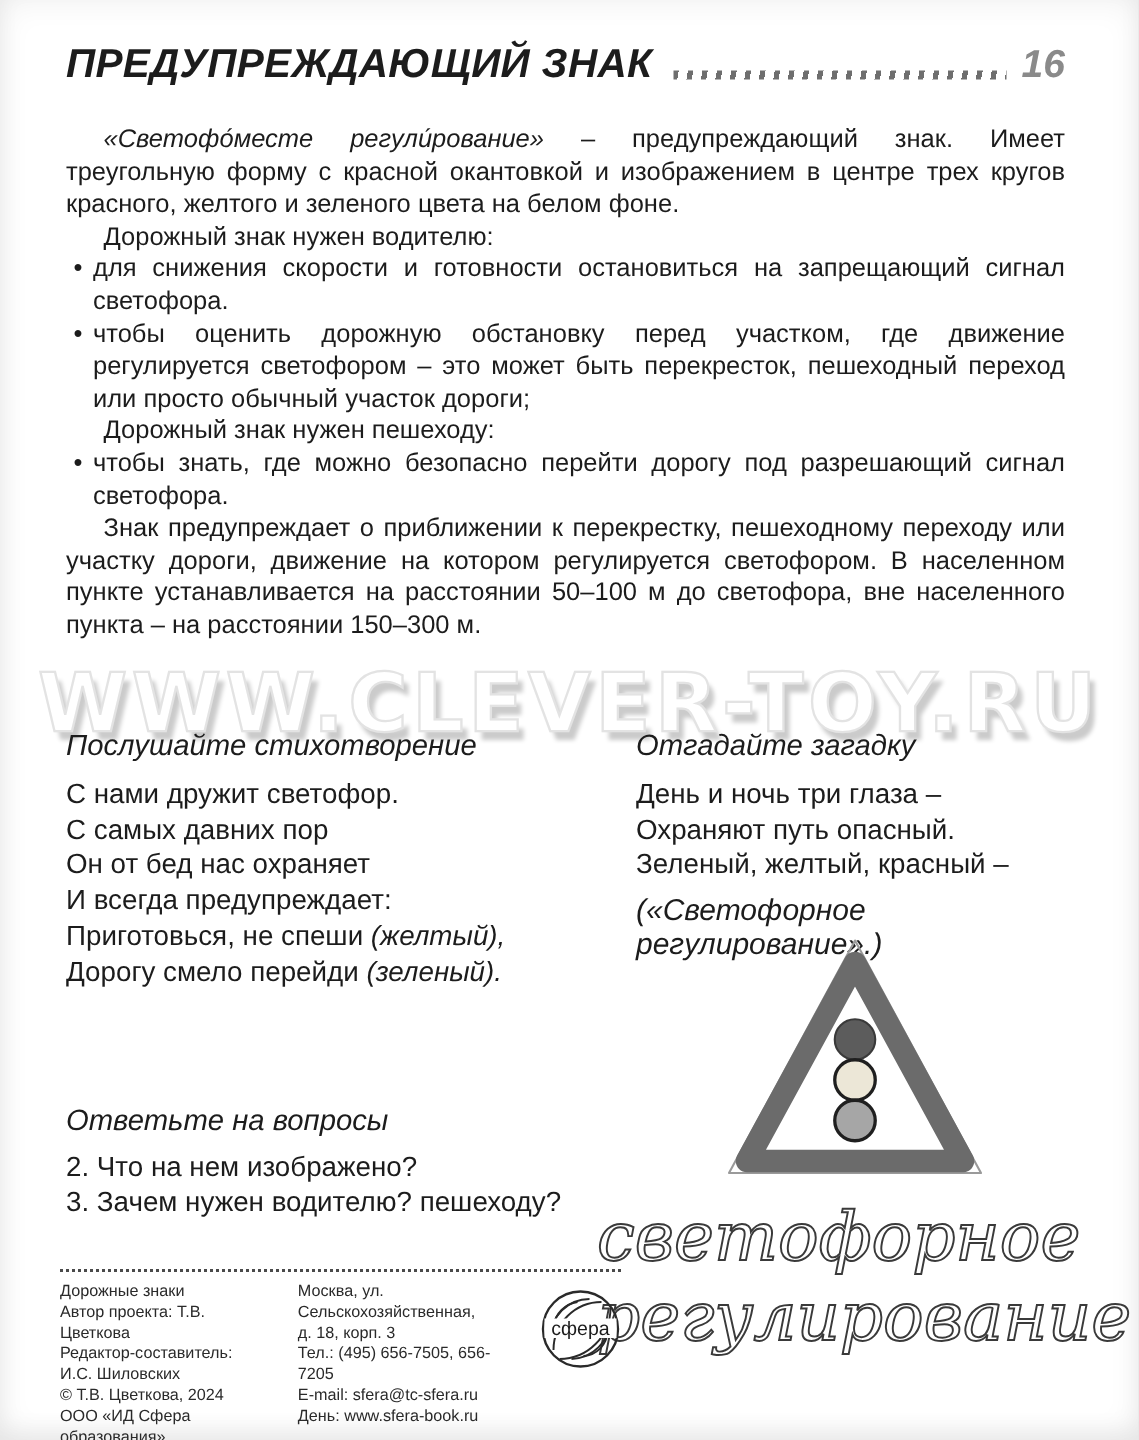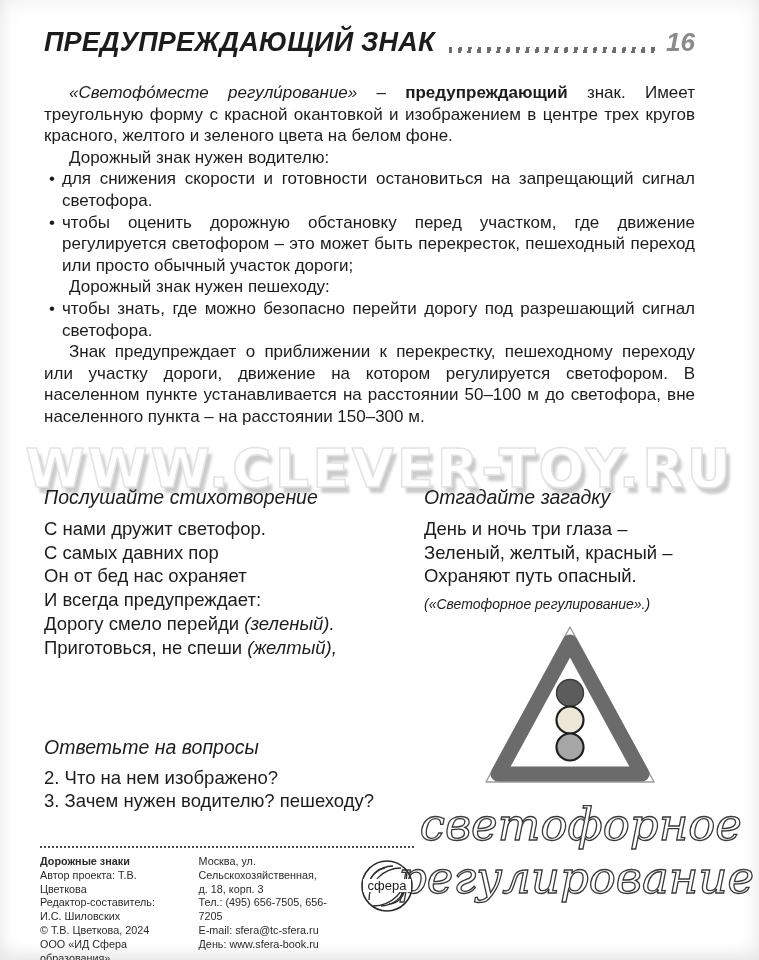"ПРЕДУПРЕЖДАЮЩИЙ ЗНАК" .content { padding: 27px 64px 0 44px -> 27px 49px 0 44px }
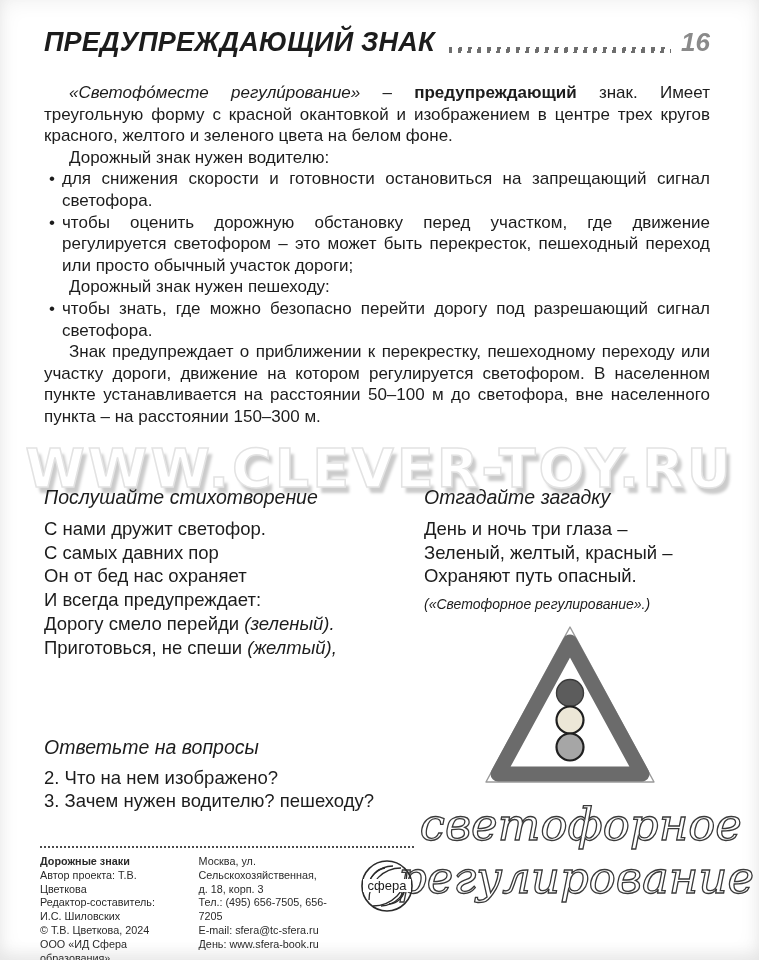"предупреждающий" .bold { font-weight: bold -> normal }
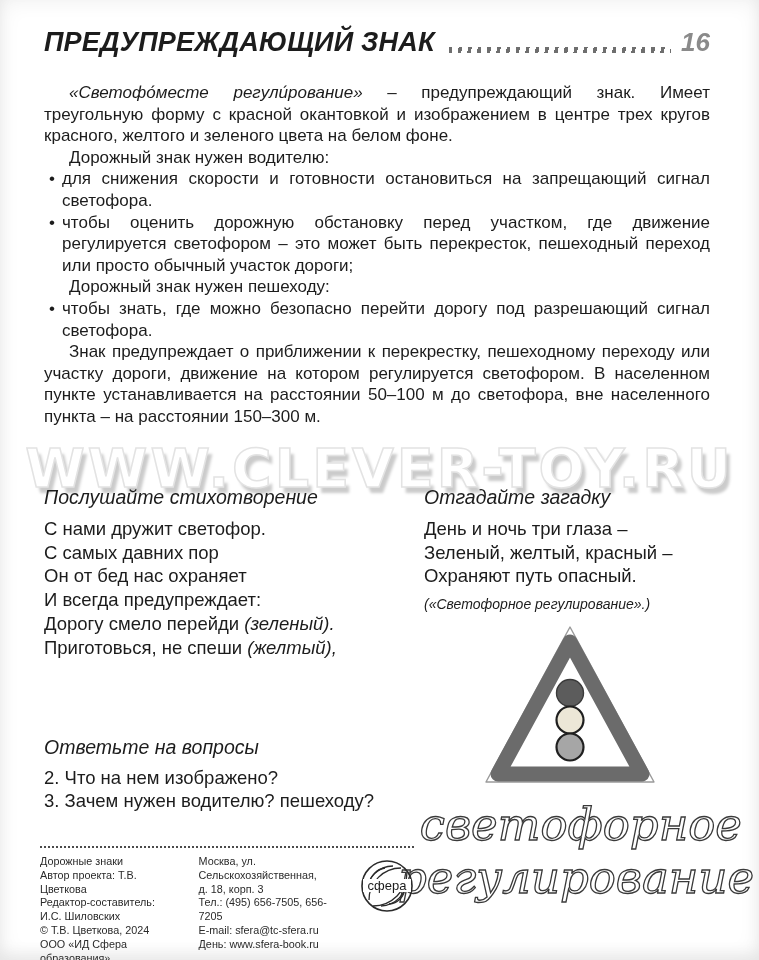"Зеленый, желтый, красный –" div.text-line { order: before "Охраняют путь опасный." -> after "Охраняют путь опасный." }
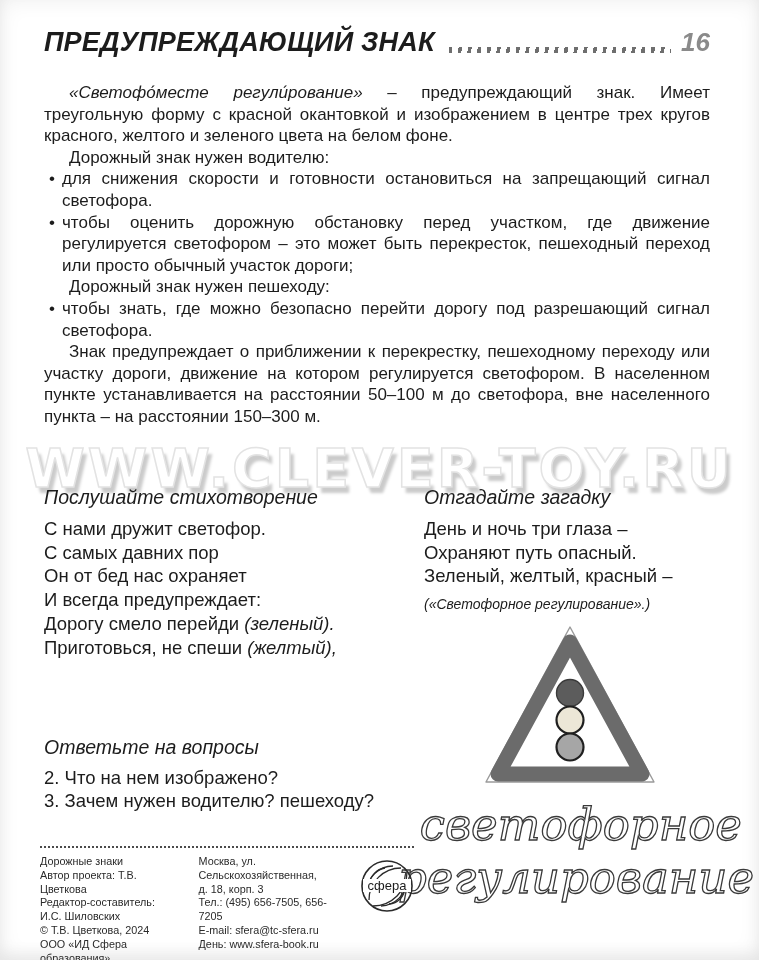"(«Светофорное регулирование».)" .riddle-answer { font-size: 14px -> 20px }
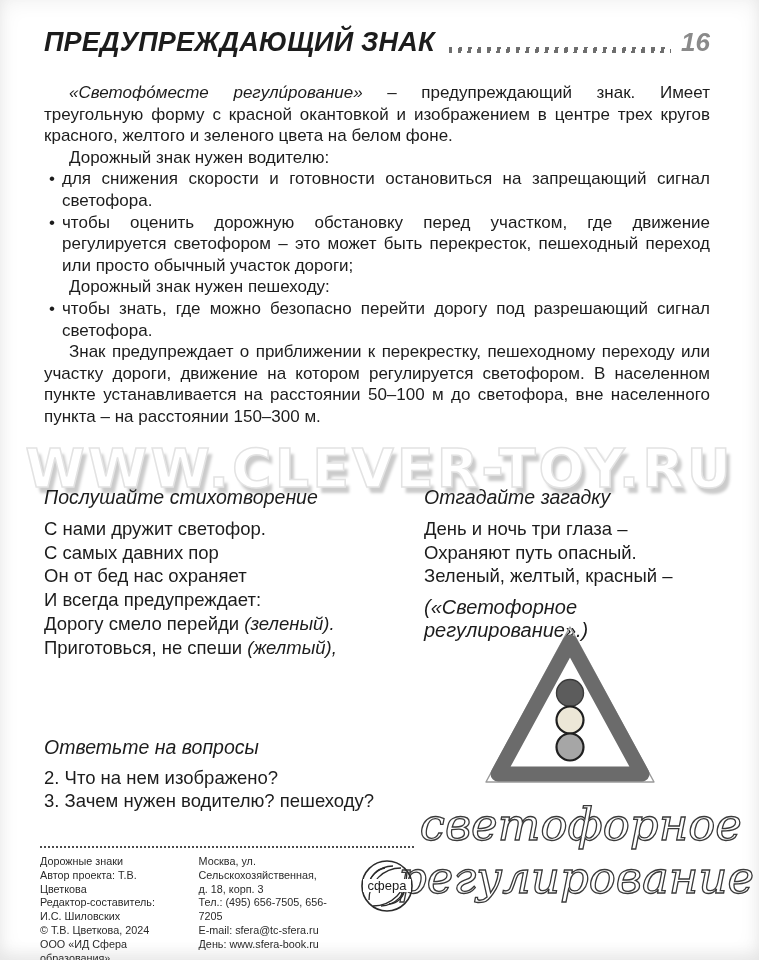"Дорогу смело перейди (зеленый)." div.text-line { order: before "Приготовься, не спеши (желтый)," -> after "Приготовься, не спеши (желтый)," }
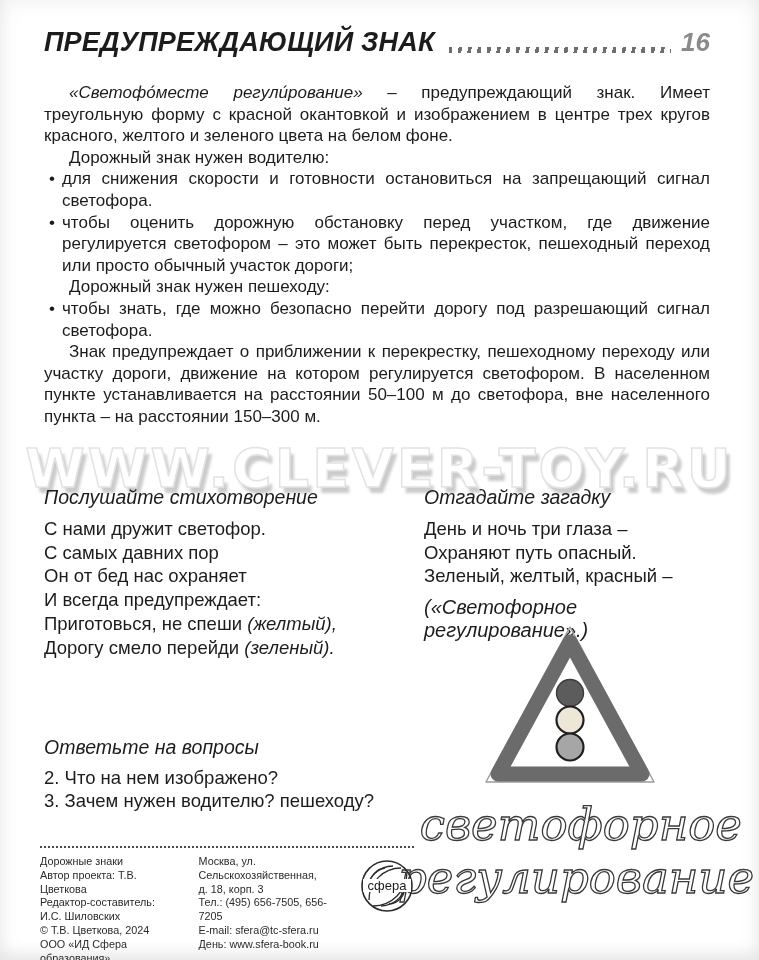"светофорное" .handwriting { text-align: right -> left }
